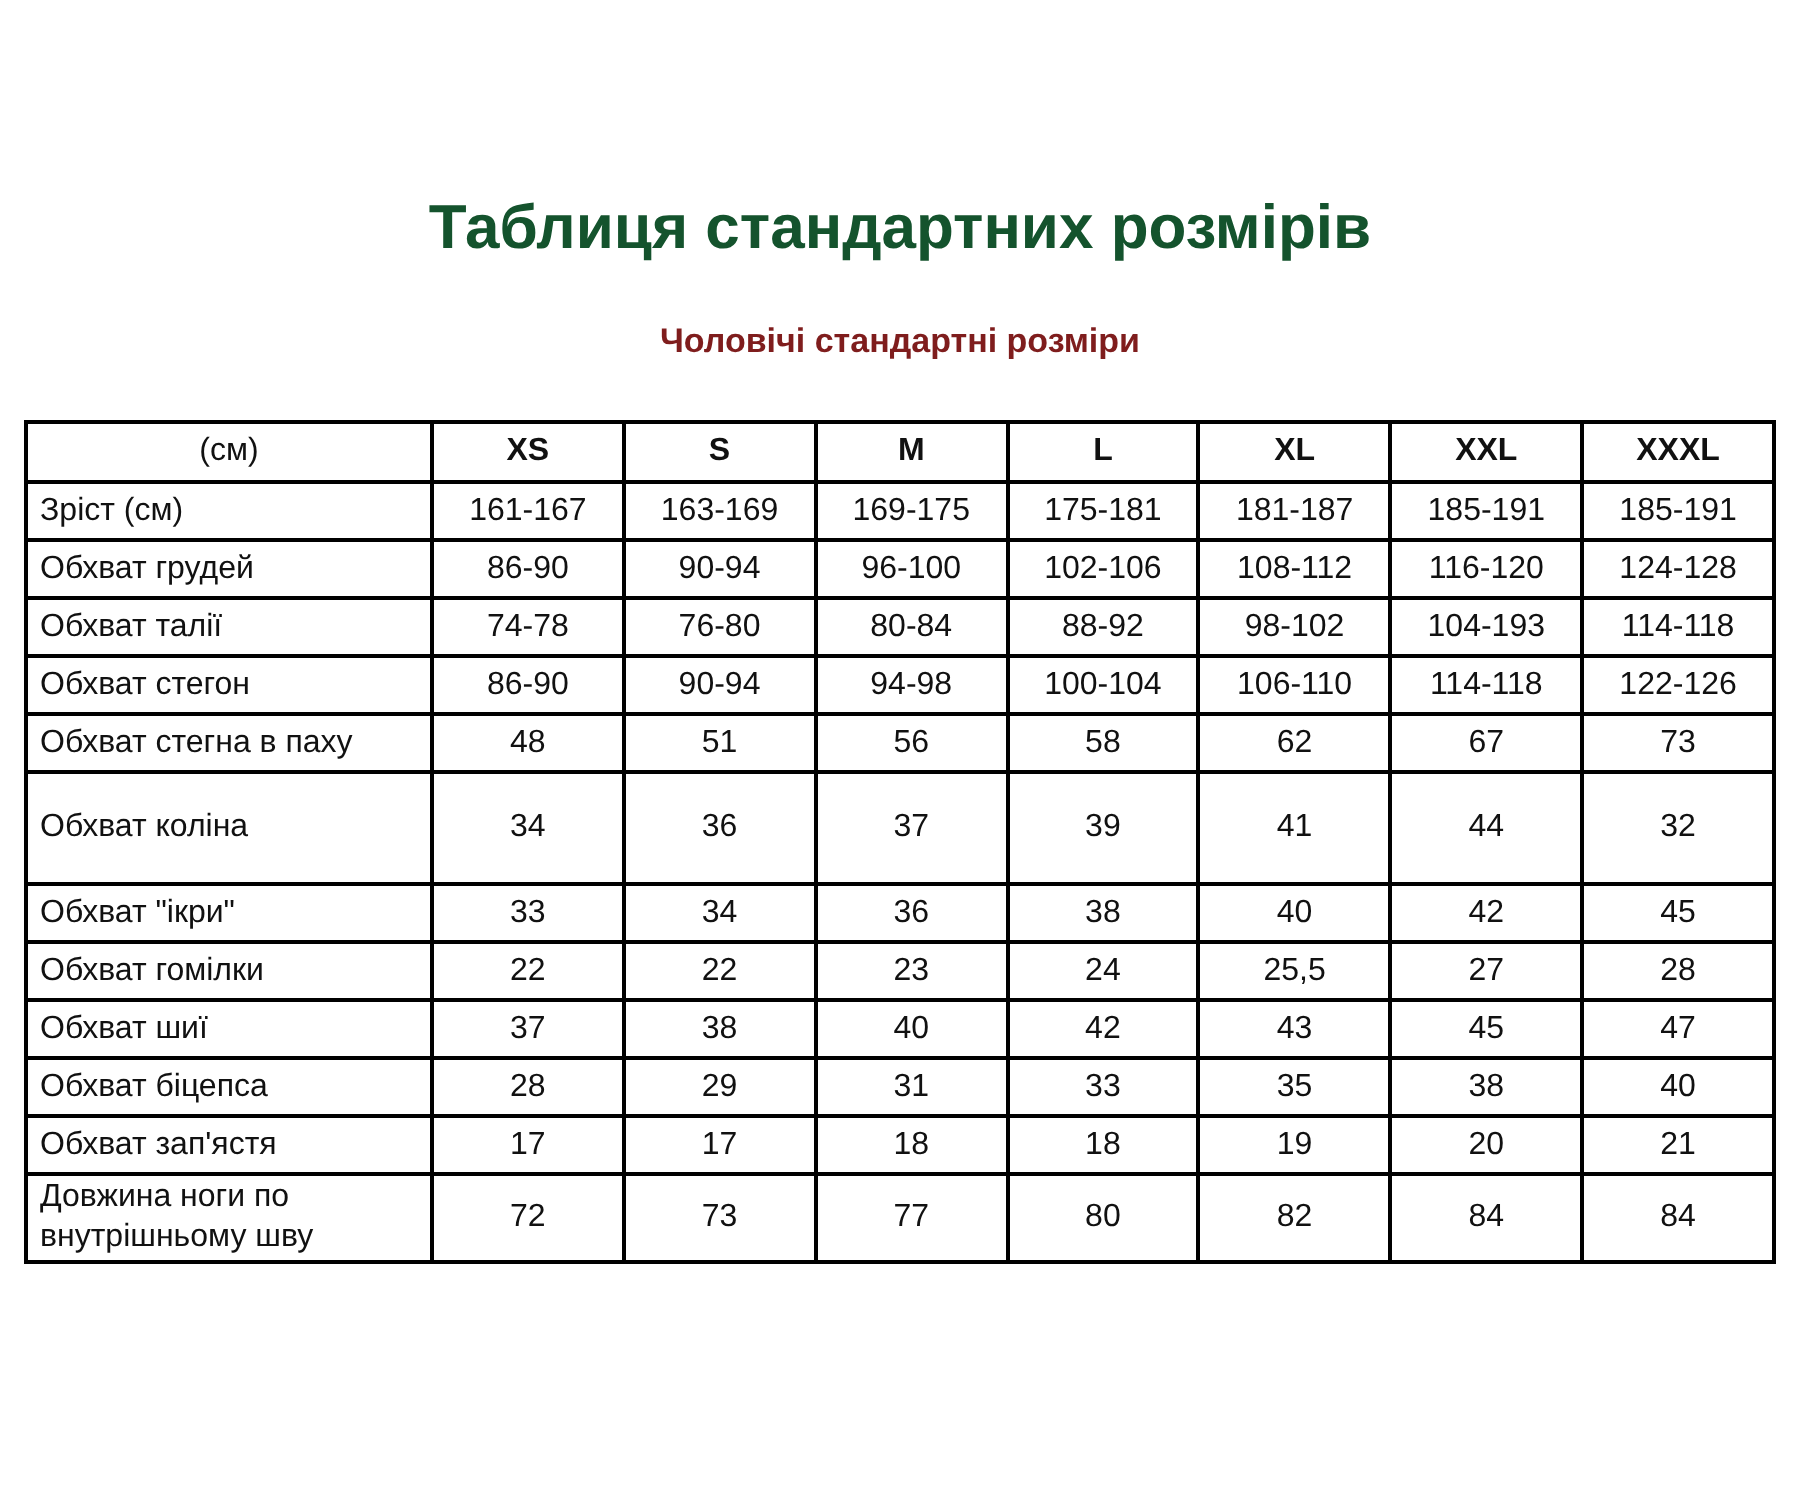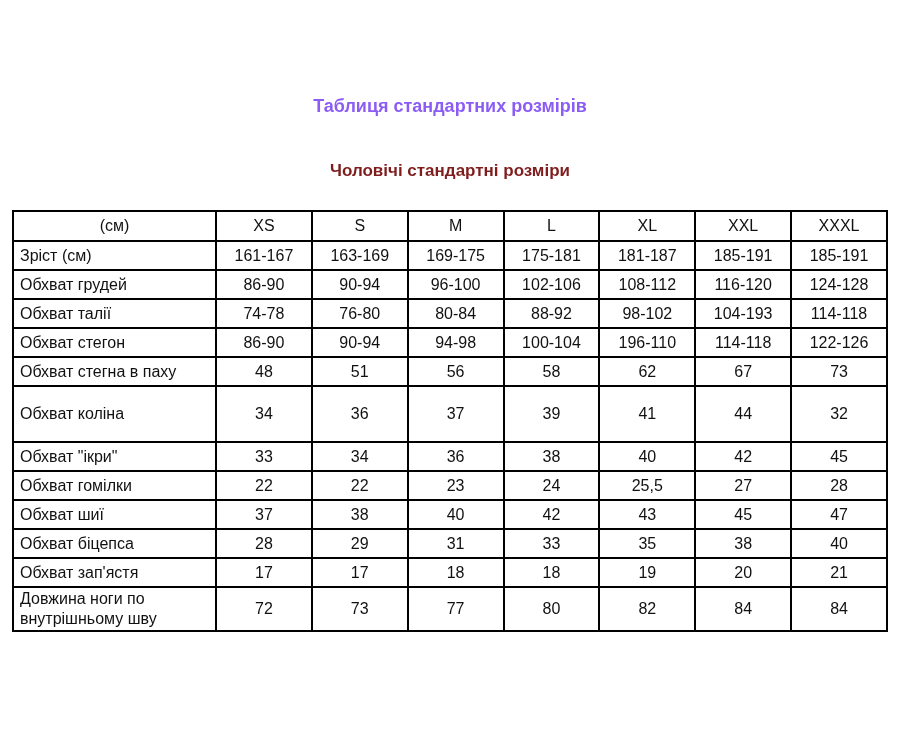"Таблиця стандартних розмірів" .title { color: #8b5cf6 -> #14532d; font-size: 18px -> 31px }
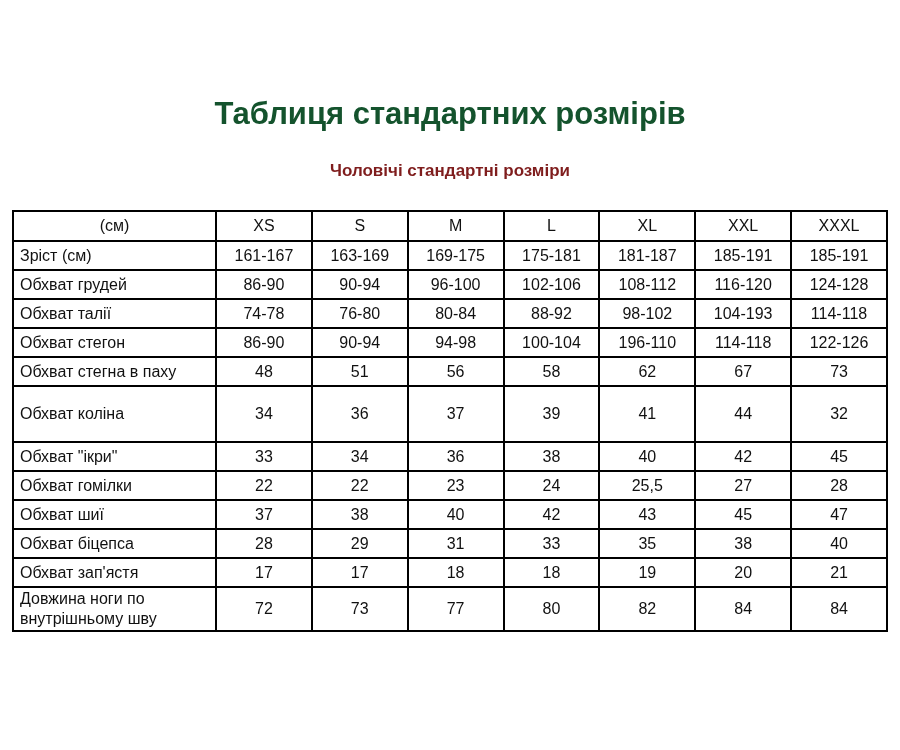"XS" .size-table th { font-weight: normal -> bold }
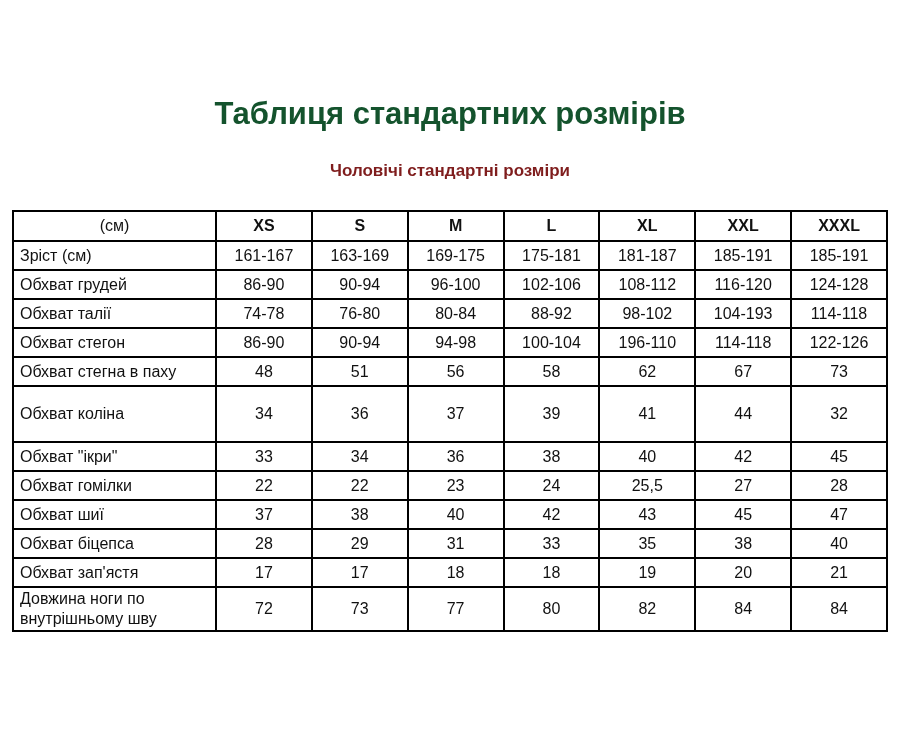"196-110" td { text: 196-110 -> 106-110 }
